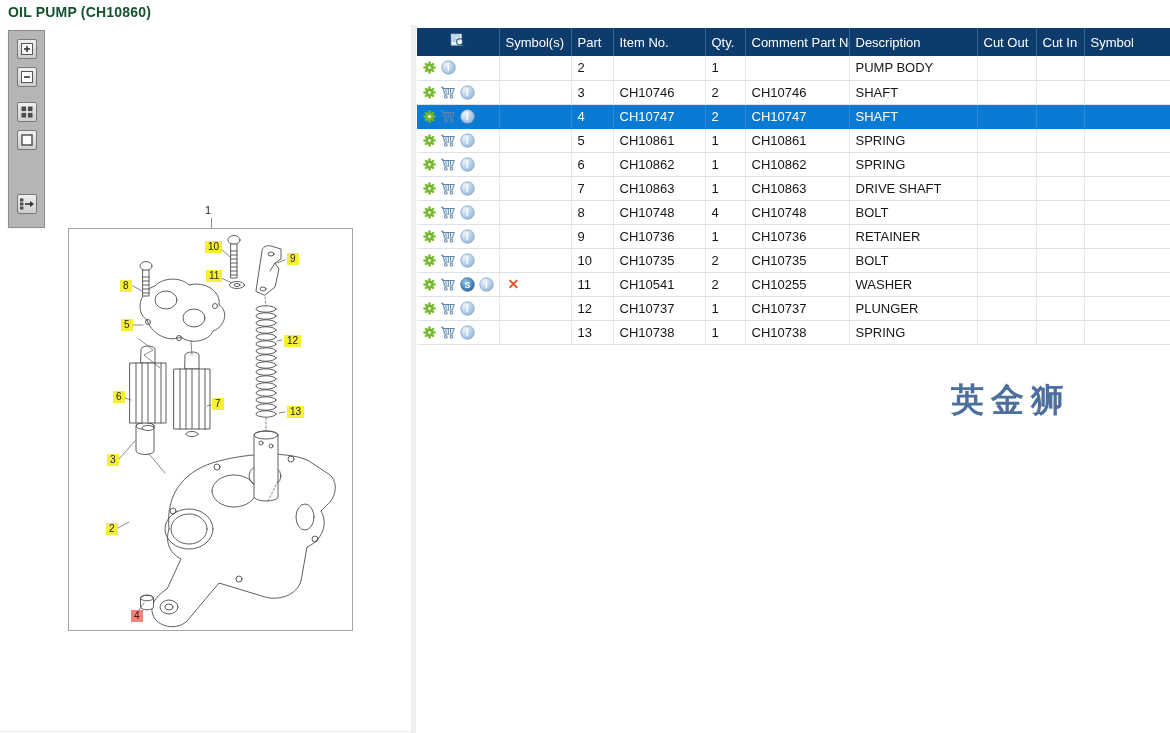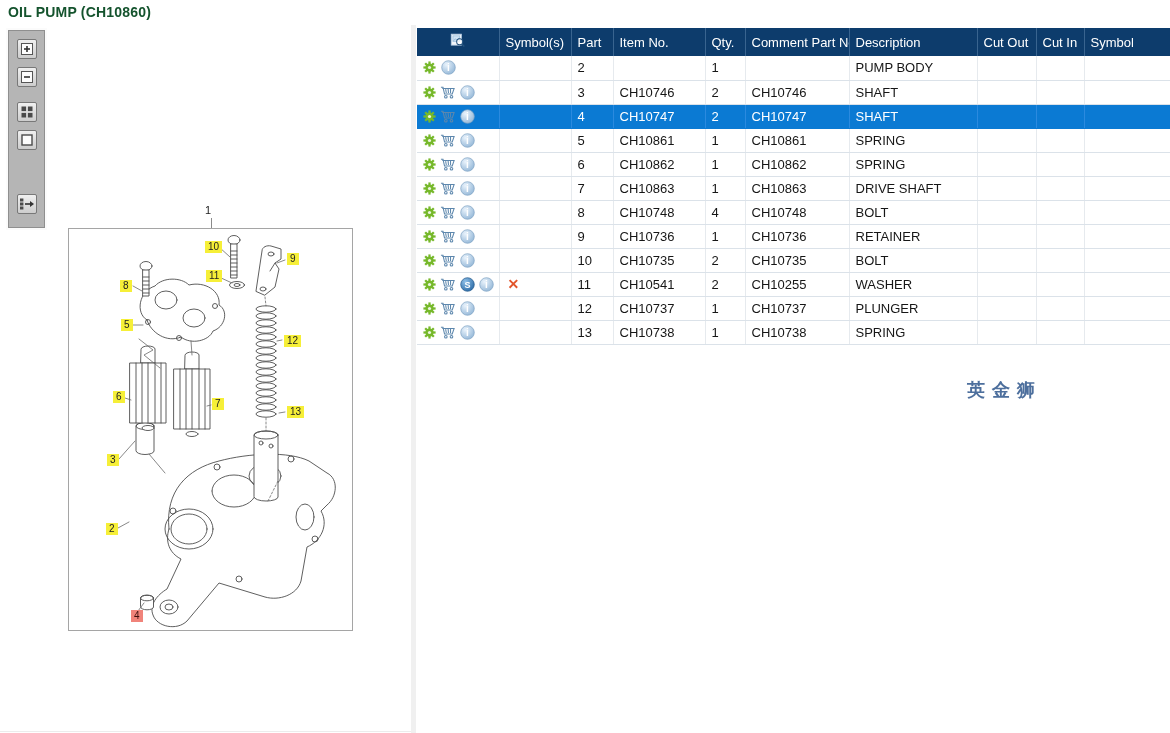"英金狮" .watermark { font-size: 18px -> 33px; margin-left: 16px -> none }
